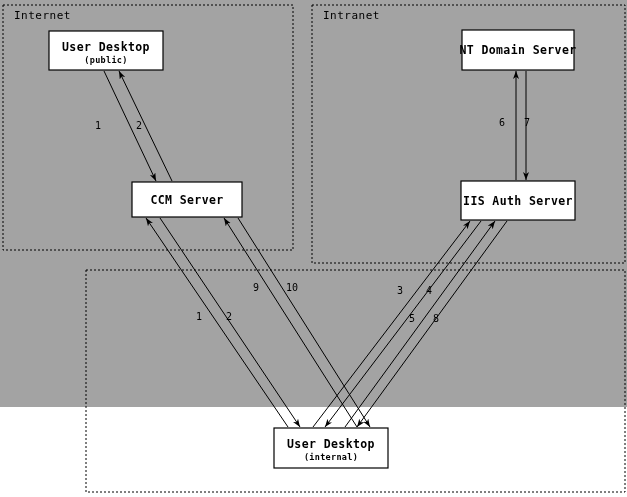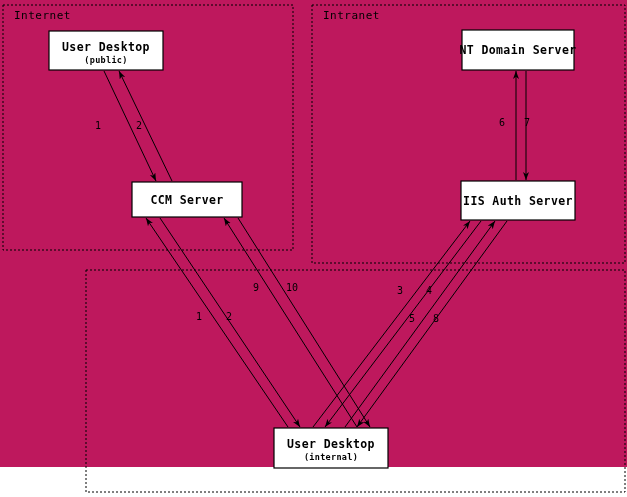"Internet" #diagram-root { background: #be185d -> #a3a3a3; height: 467px -> 407px }
